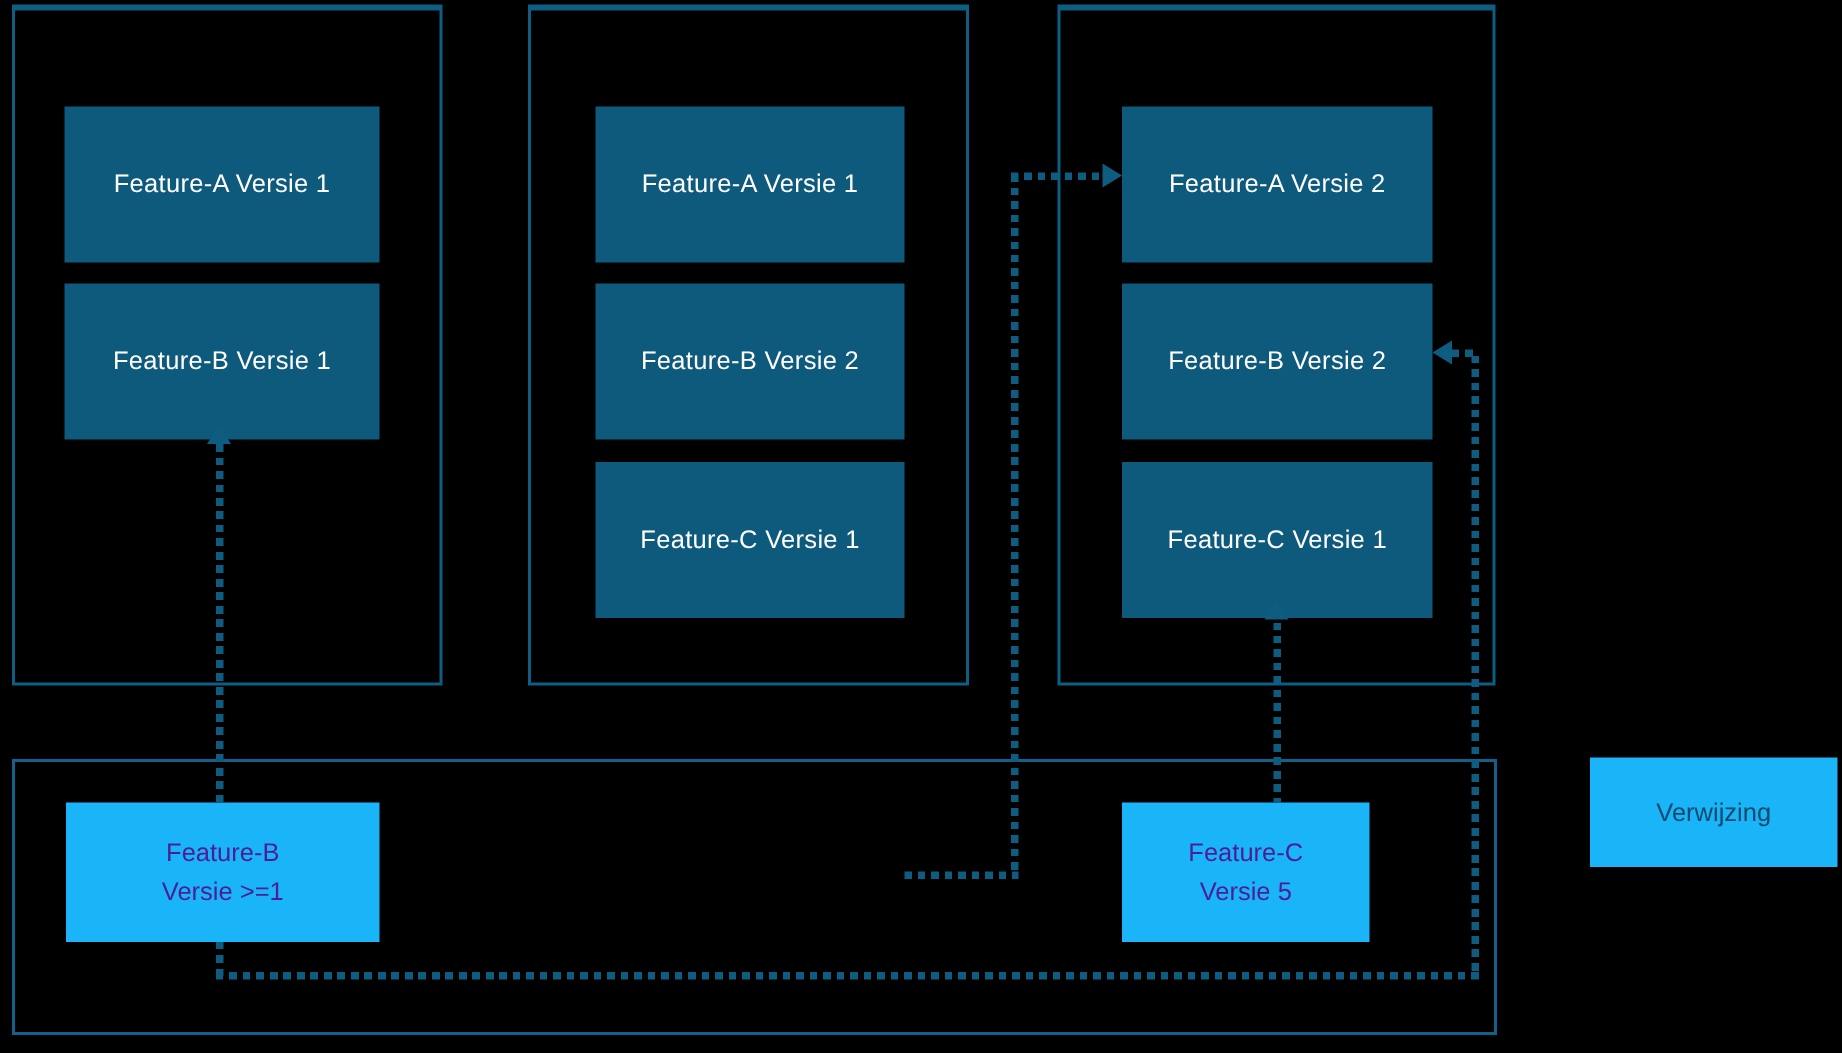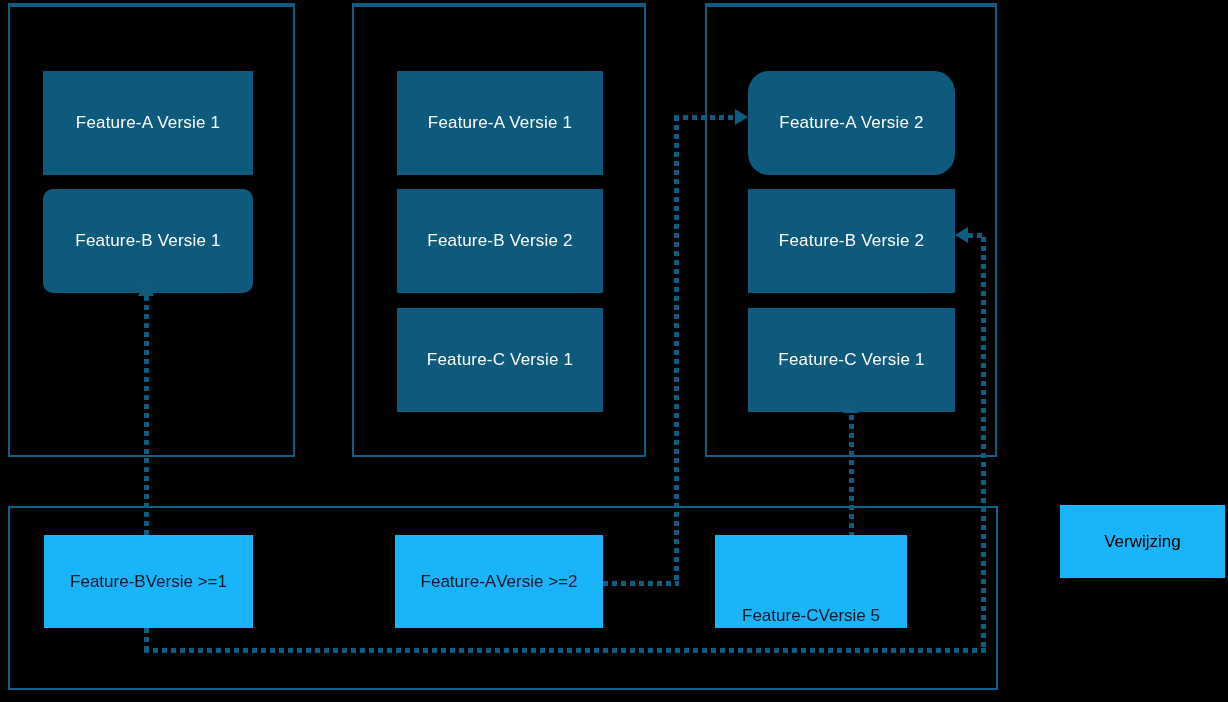"Feature-A Versie 2" div.spec-box { border-radius: 21px -> none }
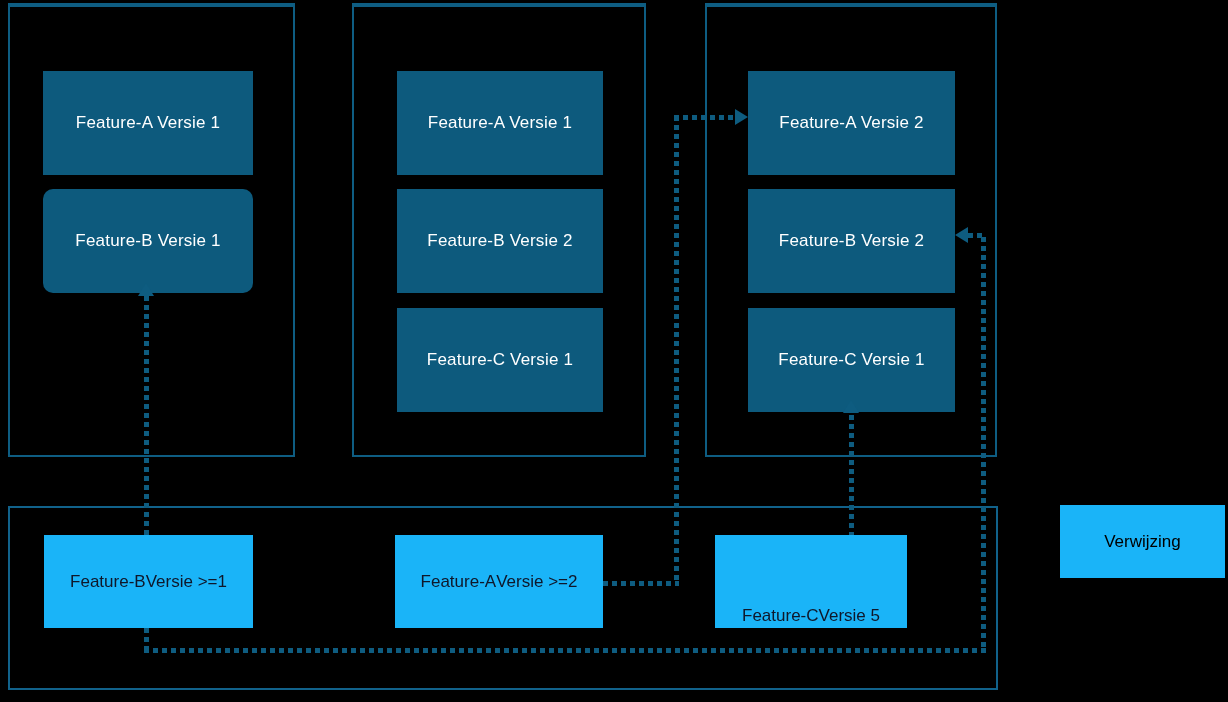"Feature-B Versie 1" div.spec-box { border-radius: 10px -> none }
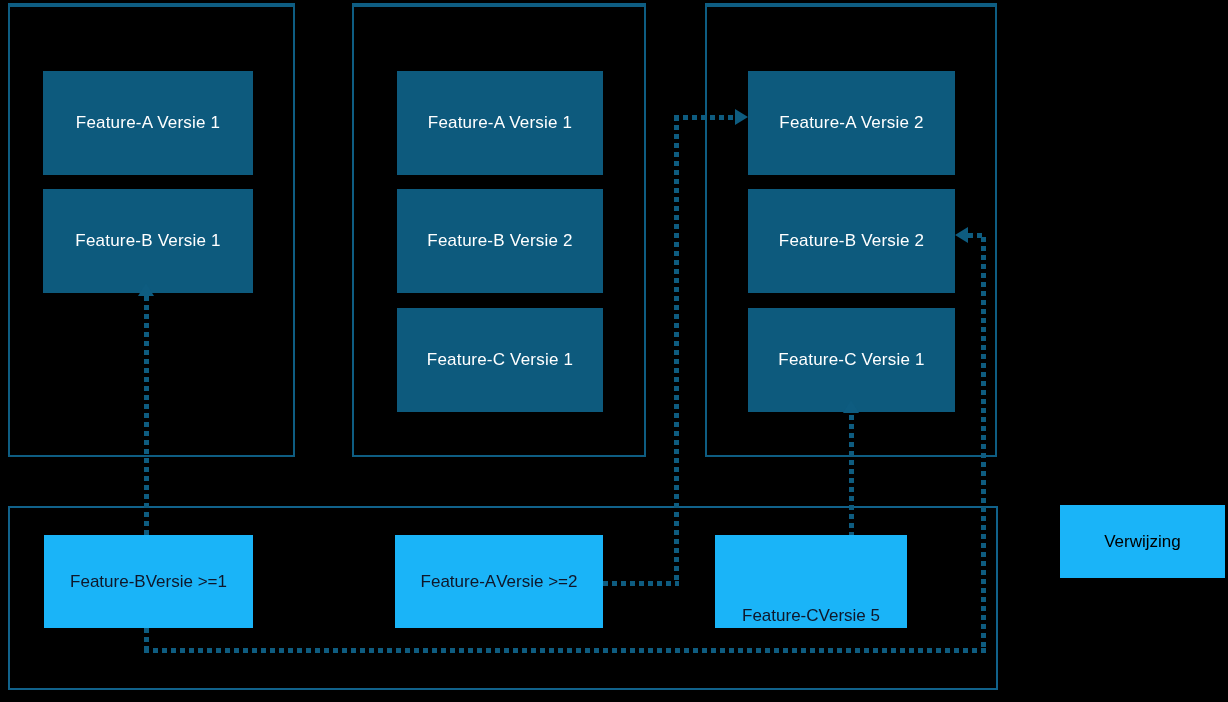"Verwijzing" .legend-ref { color: #000000 -> #0c4a6e }
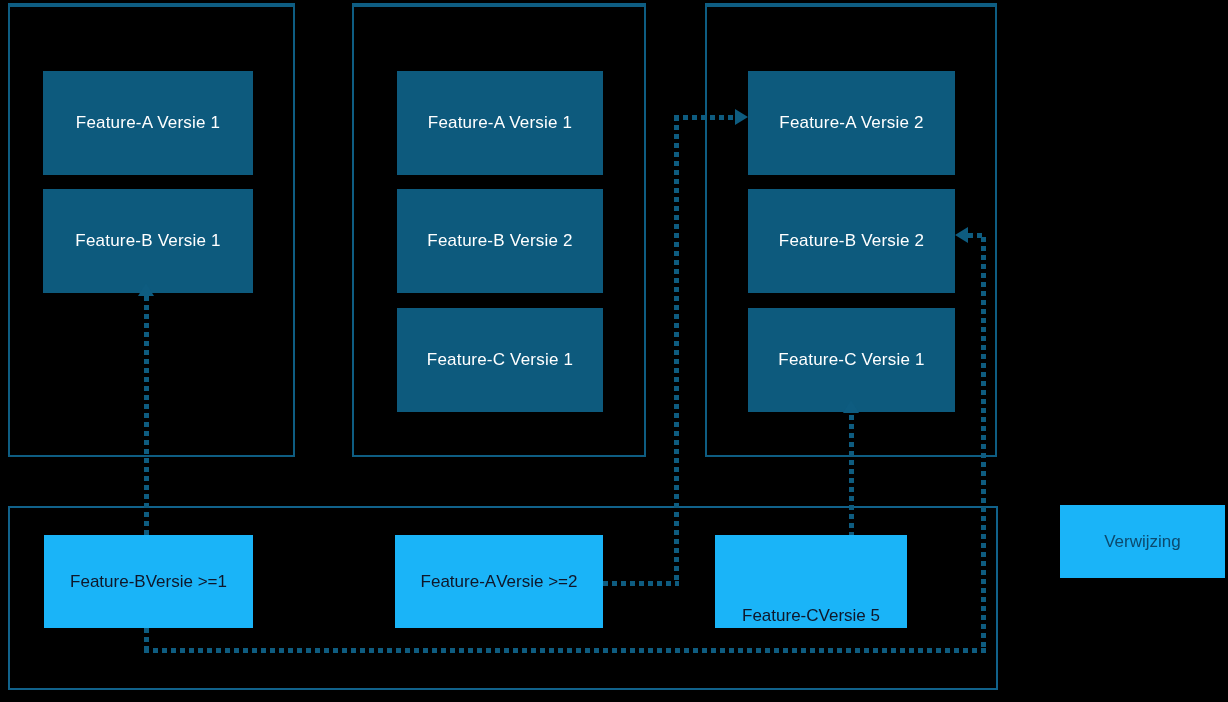"Feature-B" .ref-box { color: #0f172a -> #4c1d95; flex-direction: row -> column }
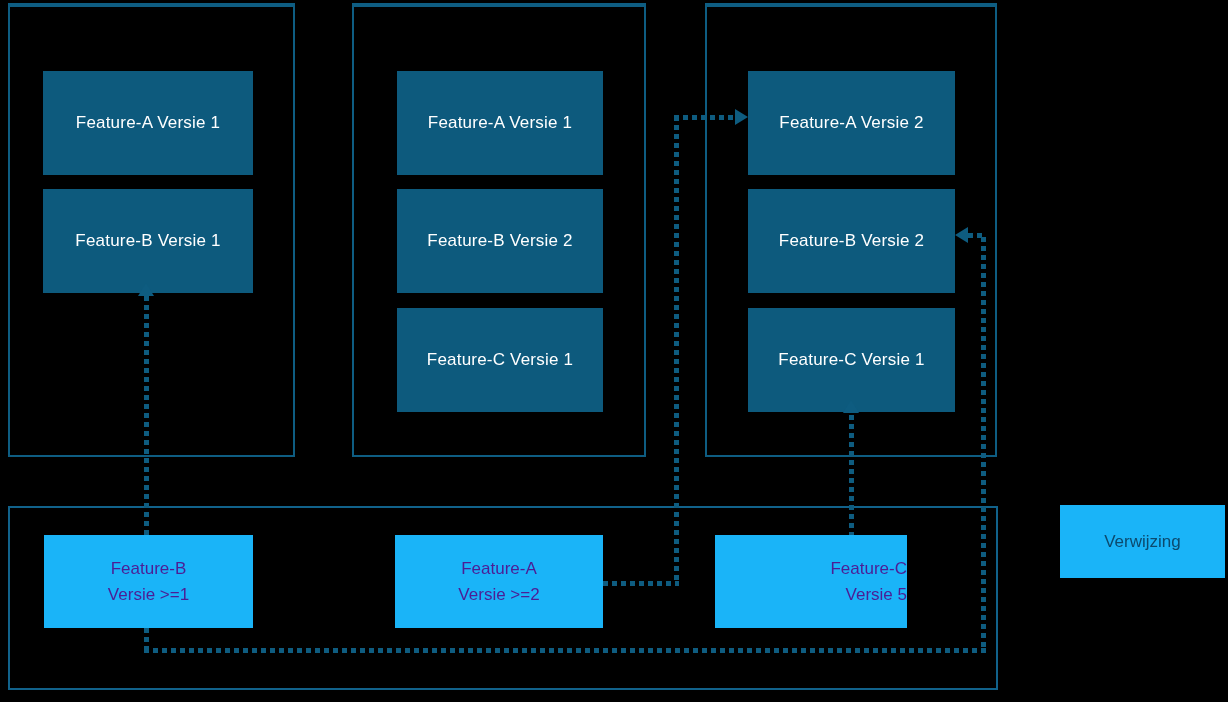"Feature-A" div.ref-box { html: <div> <span>Feature-A</span> <span>Versie &gt;=2</span> </div> -> none }
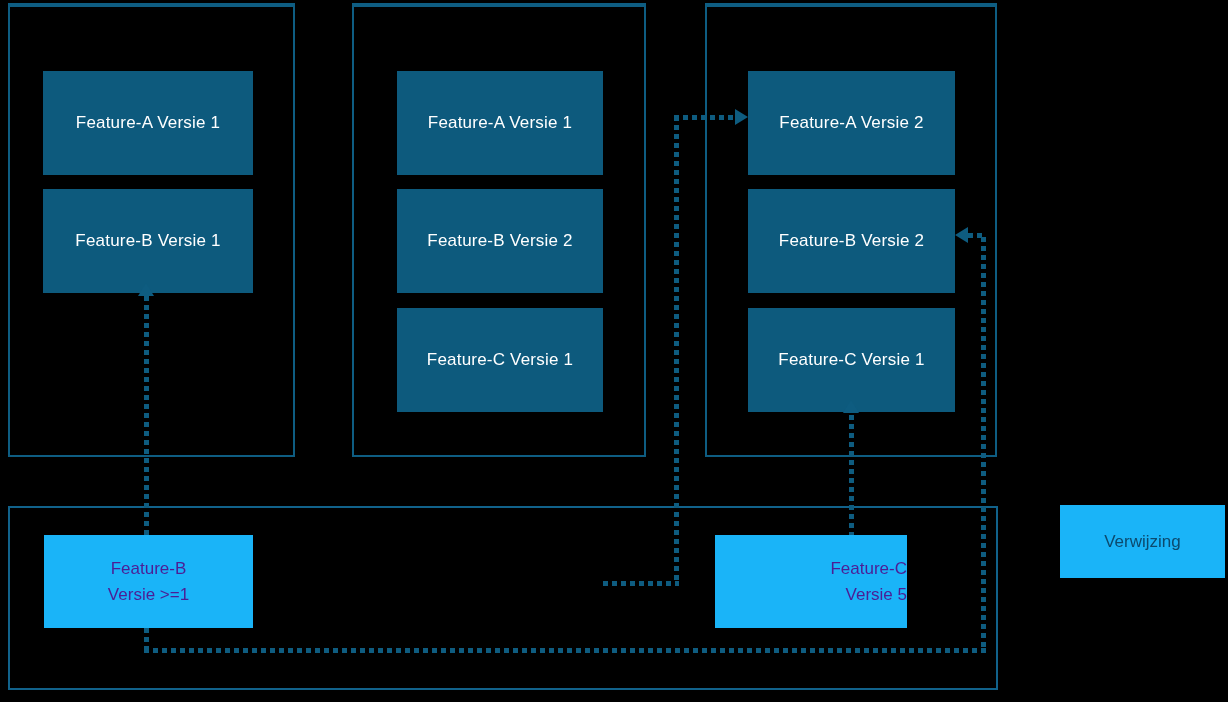"Feature-C" div.ref-box { align-items: flex-end -> none; left: 715px -> 748px; width: 192px -> 165px }
